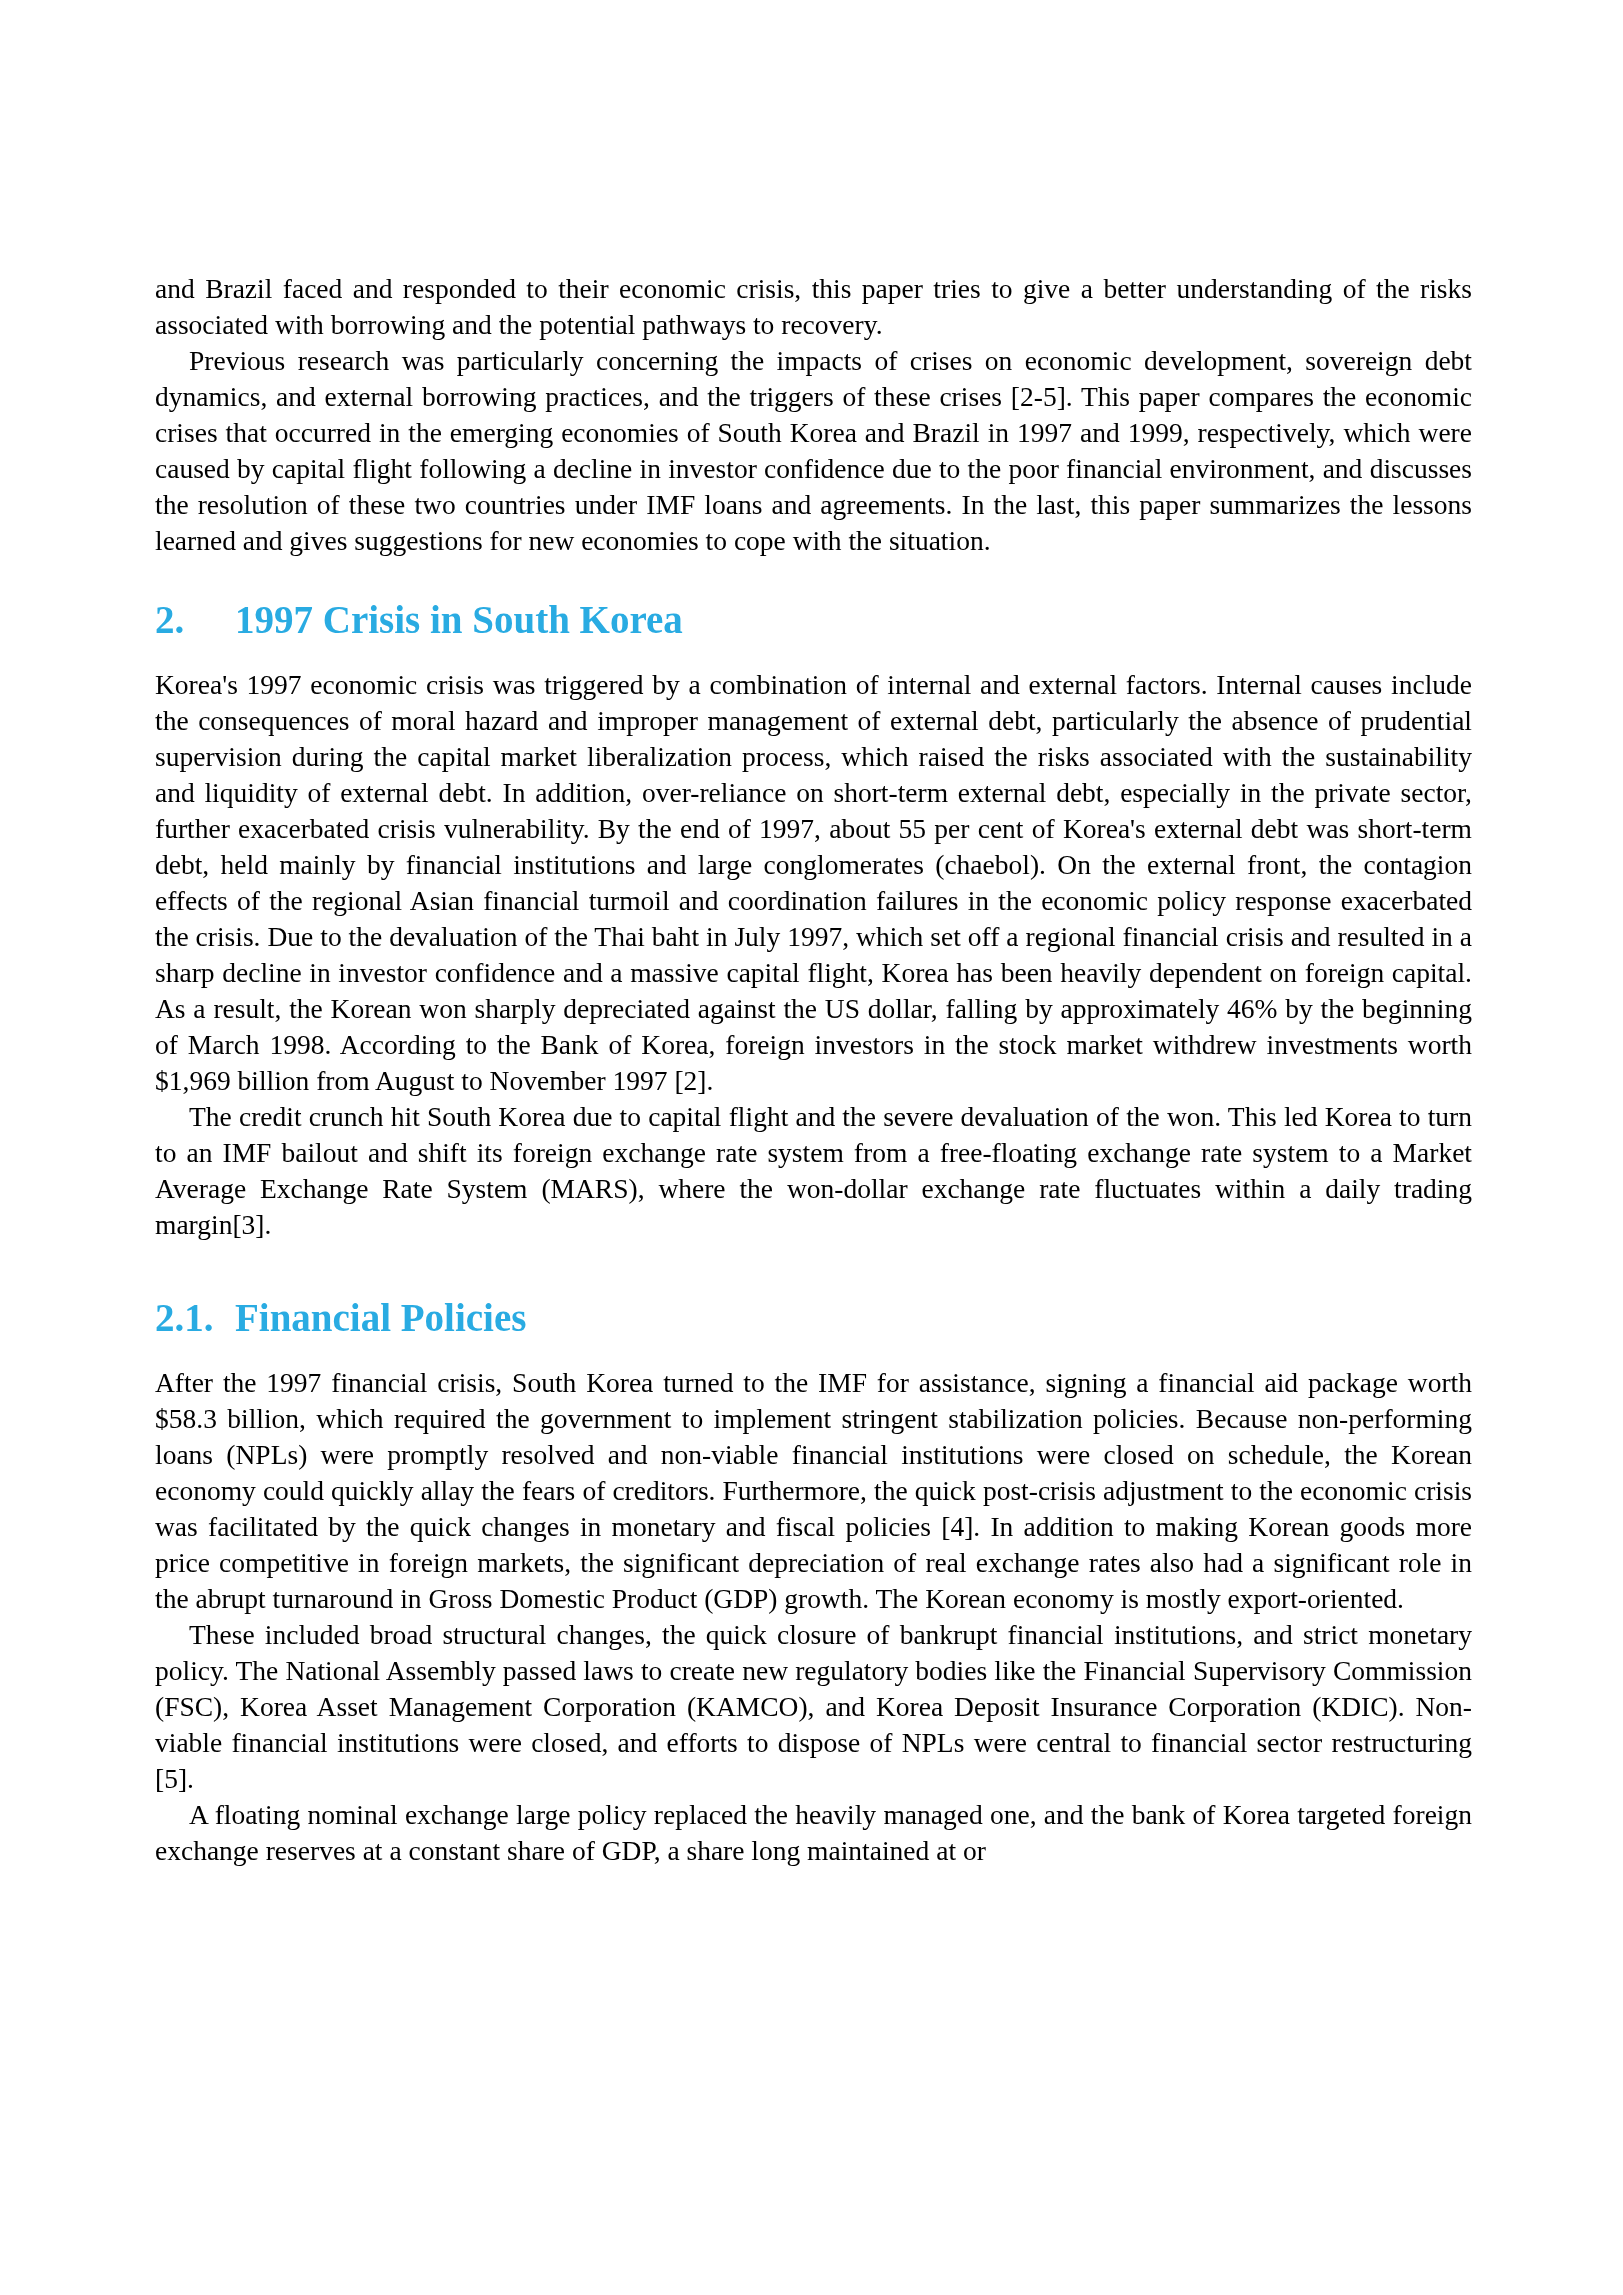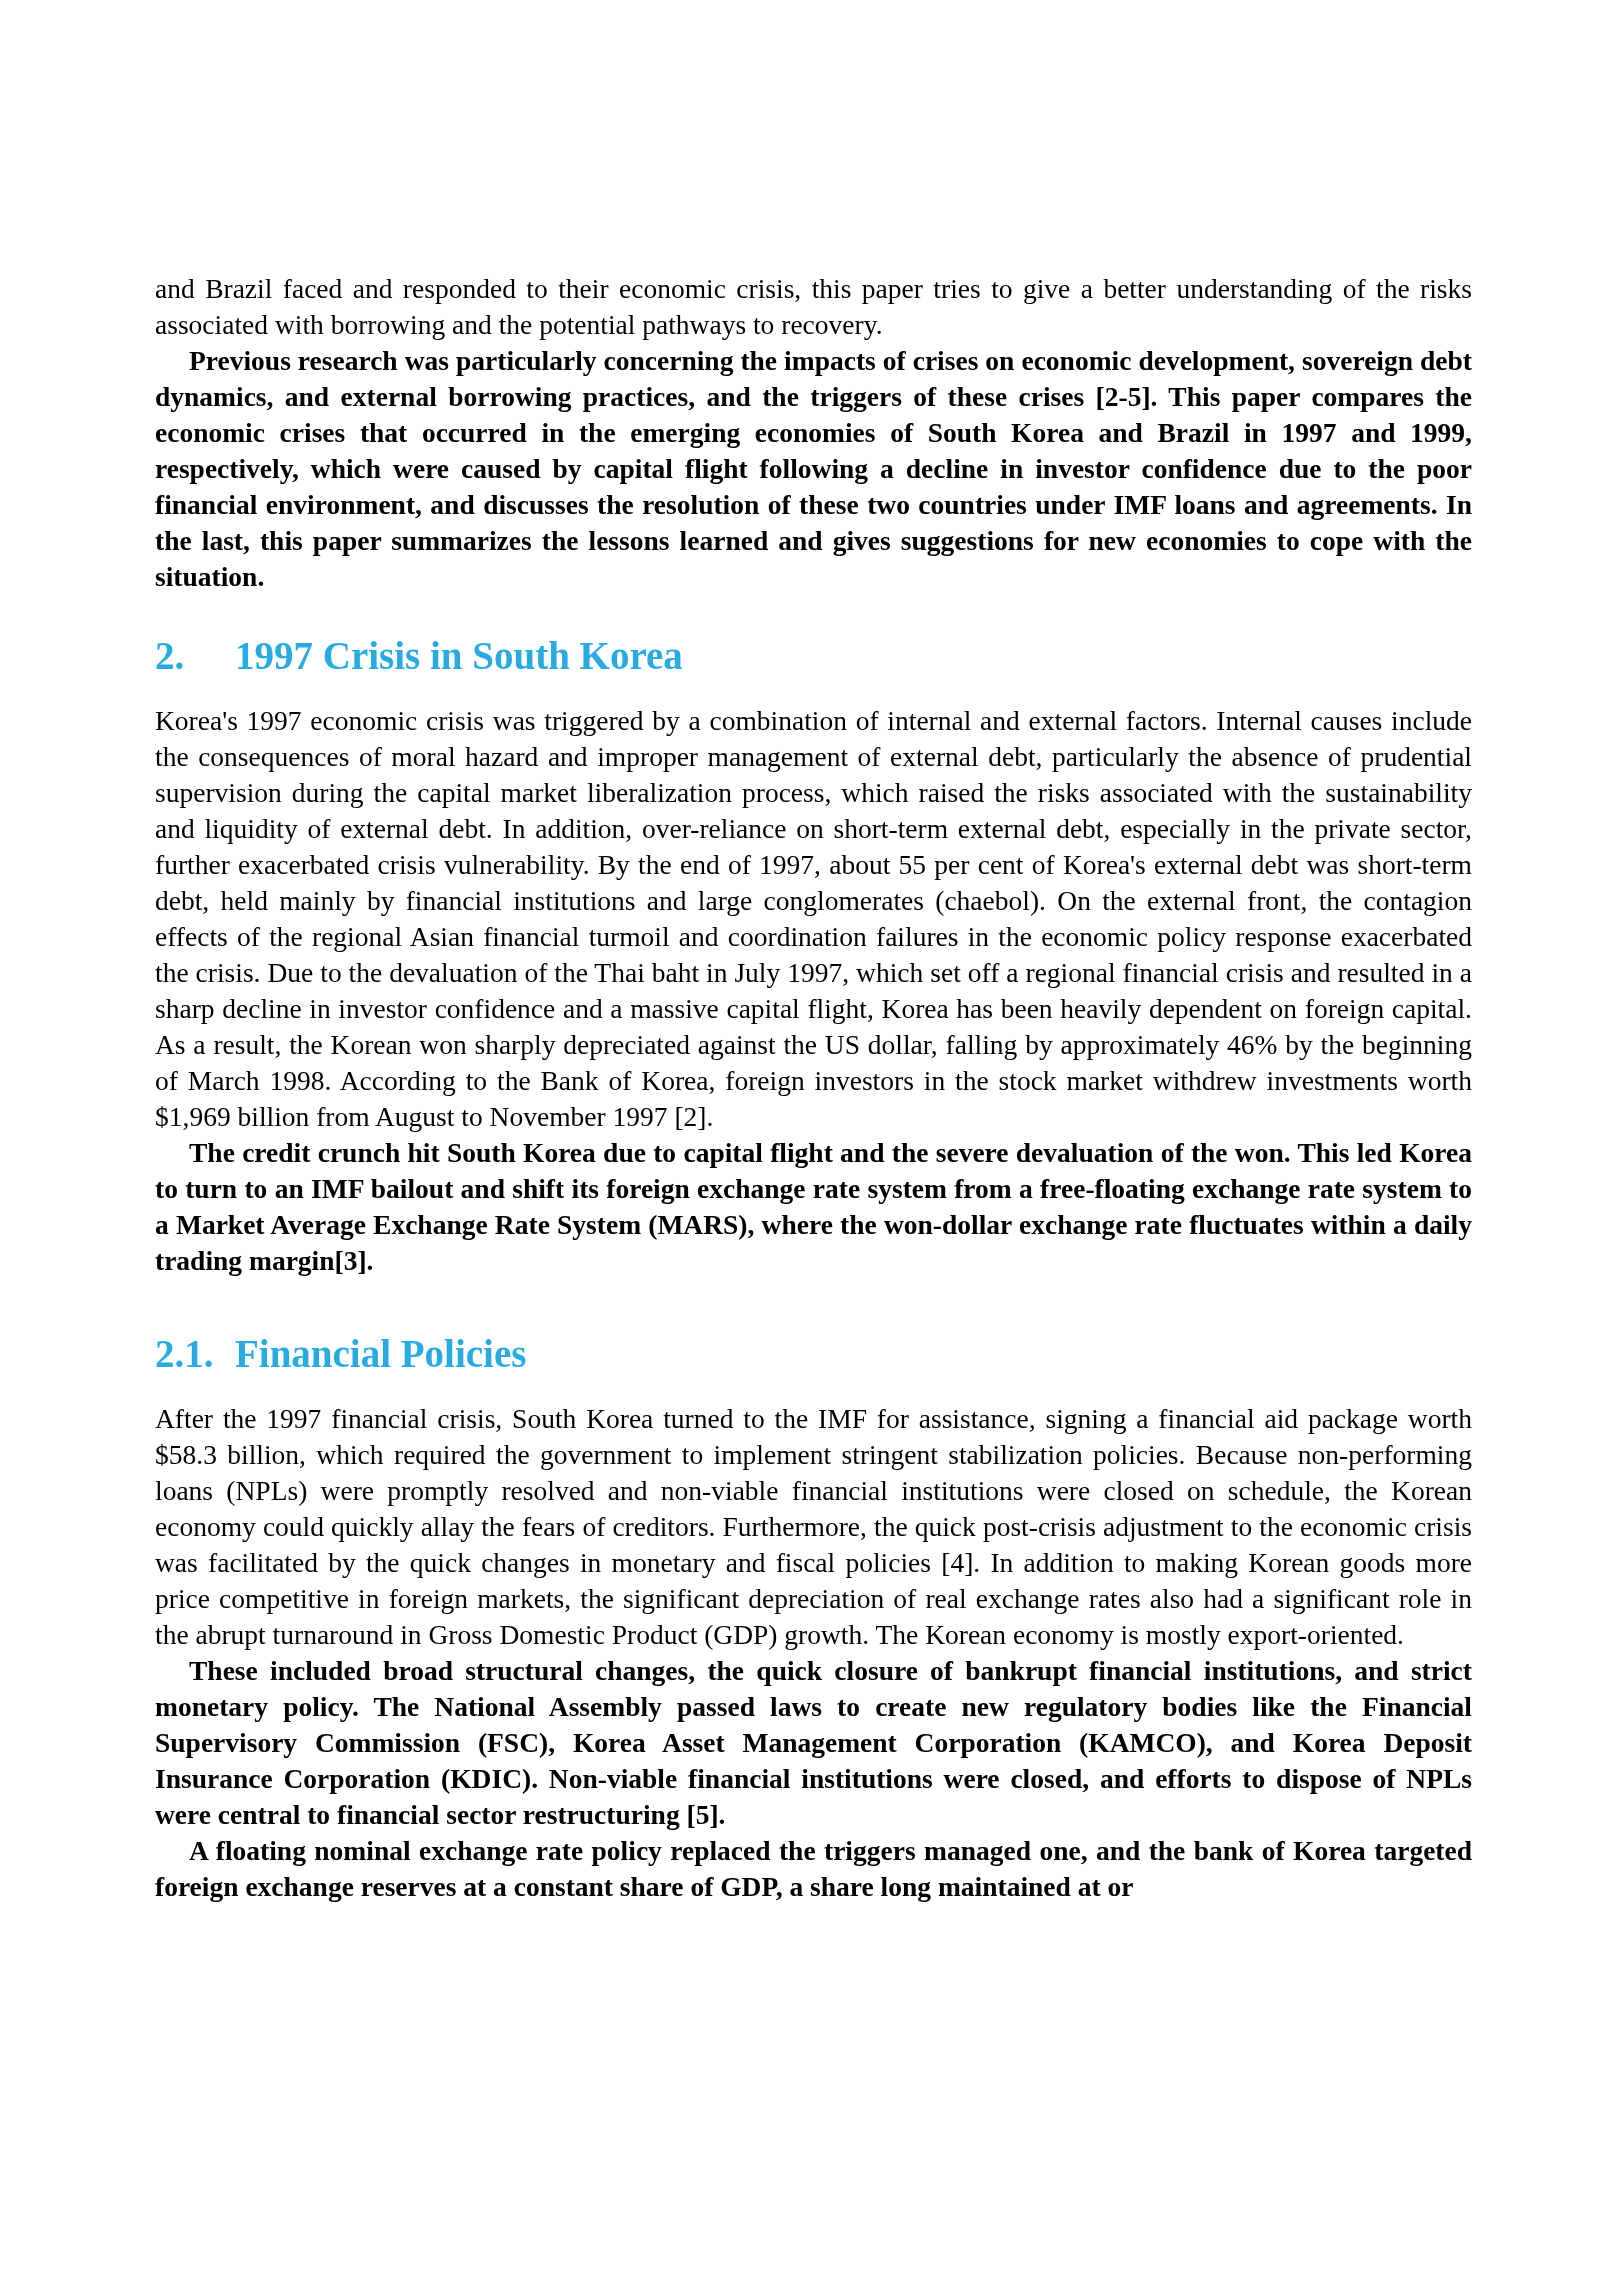"Previous research was particularly" .content p.indent { font-weight: bold -> none }
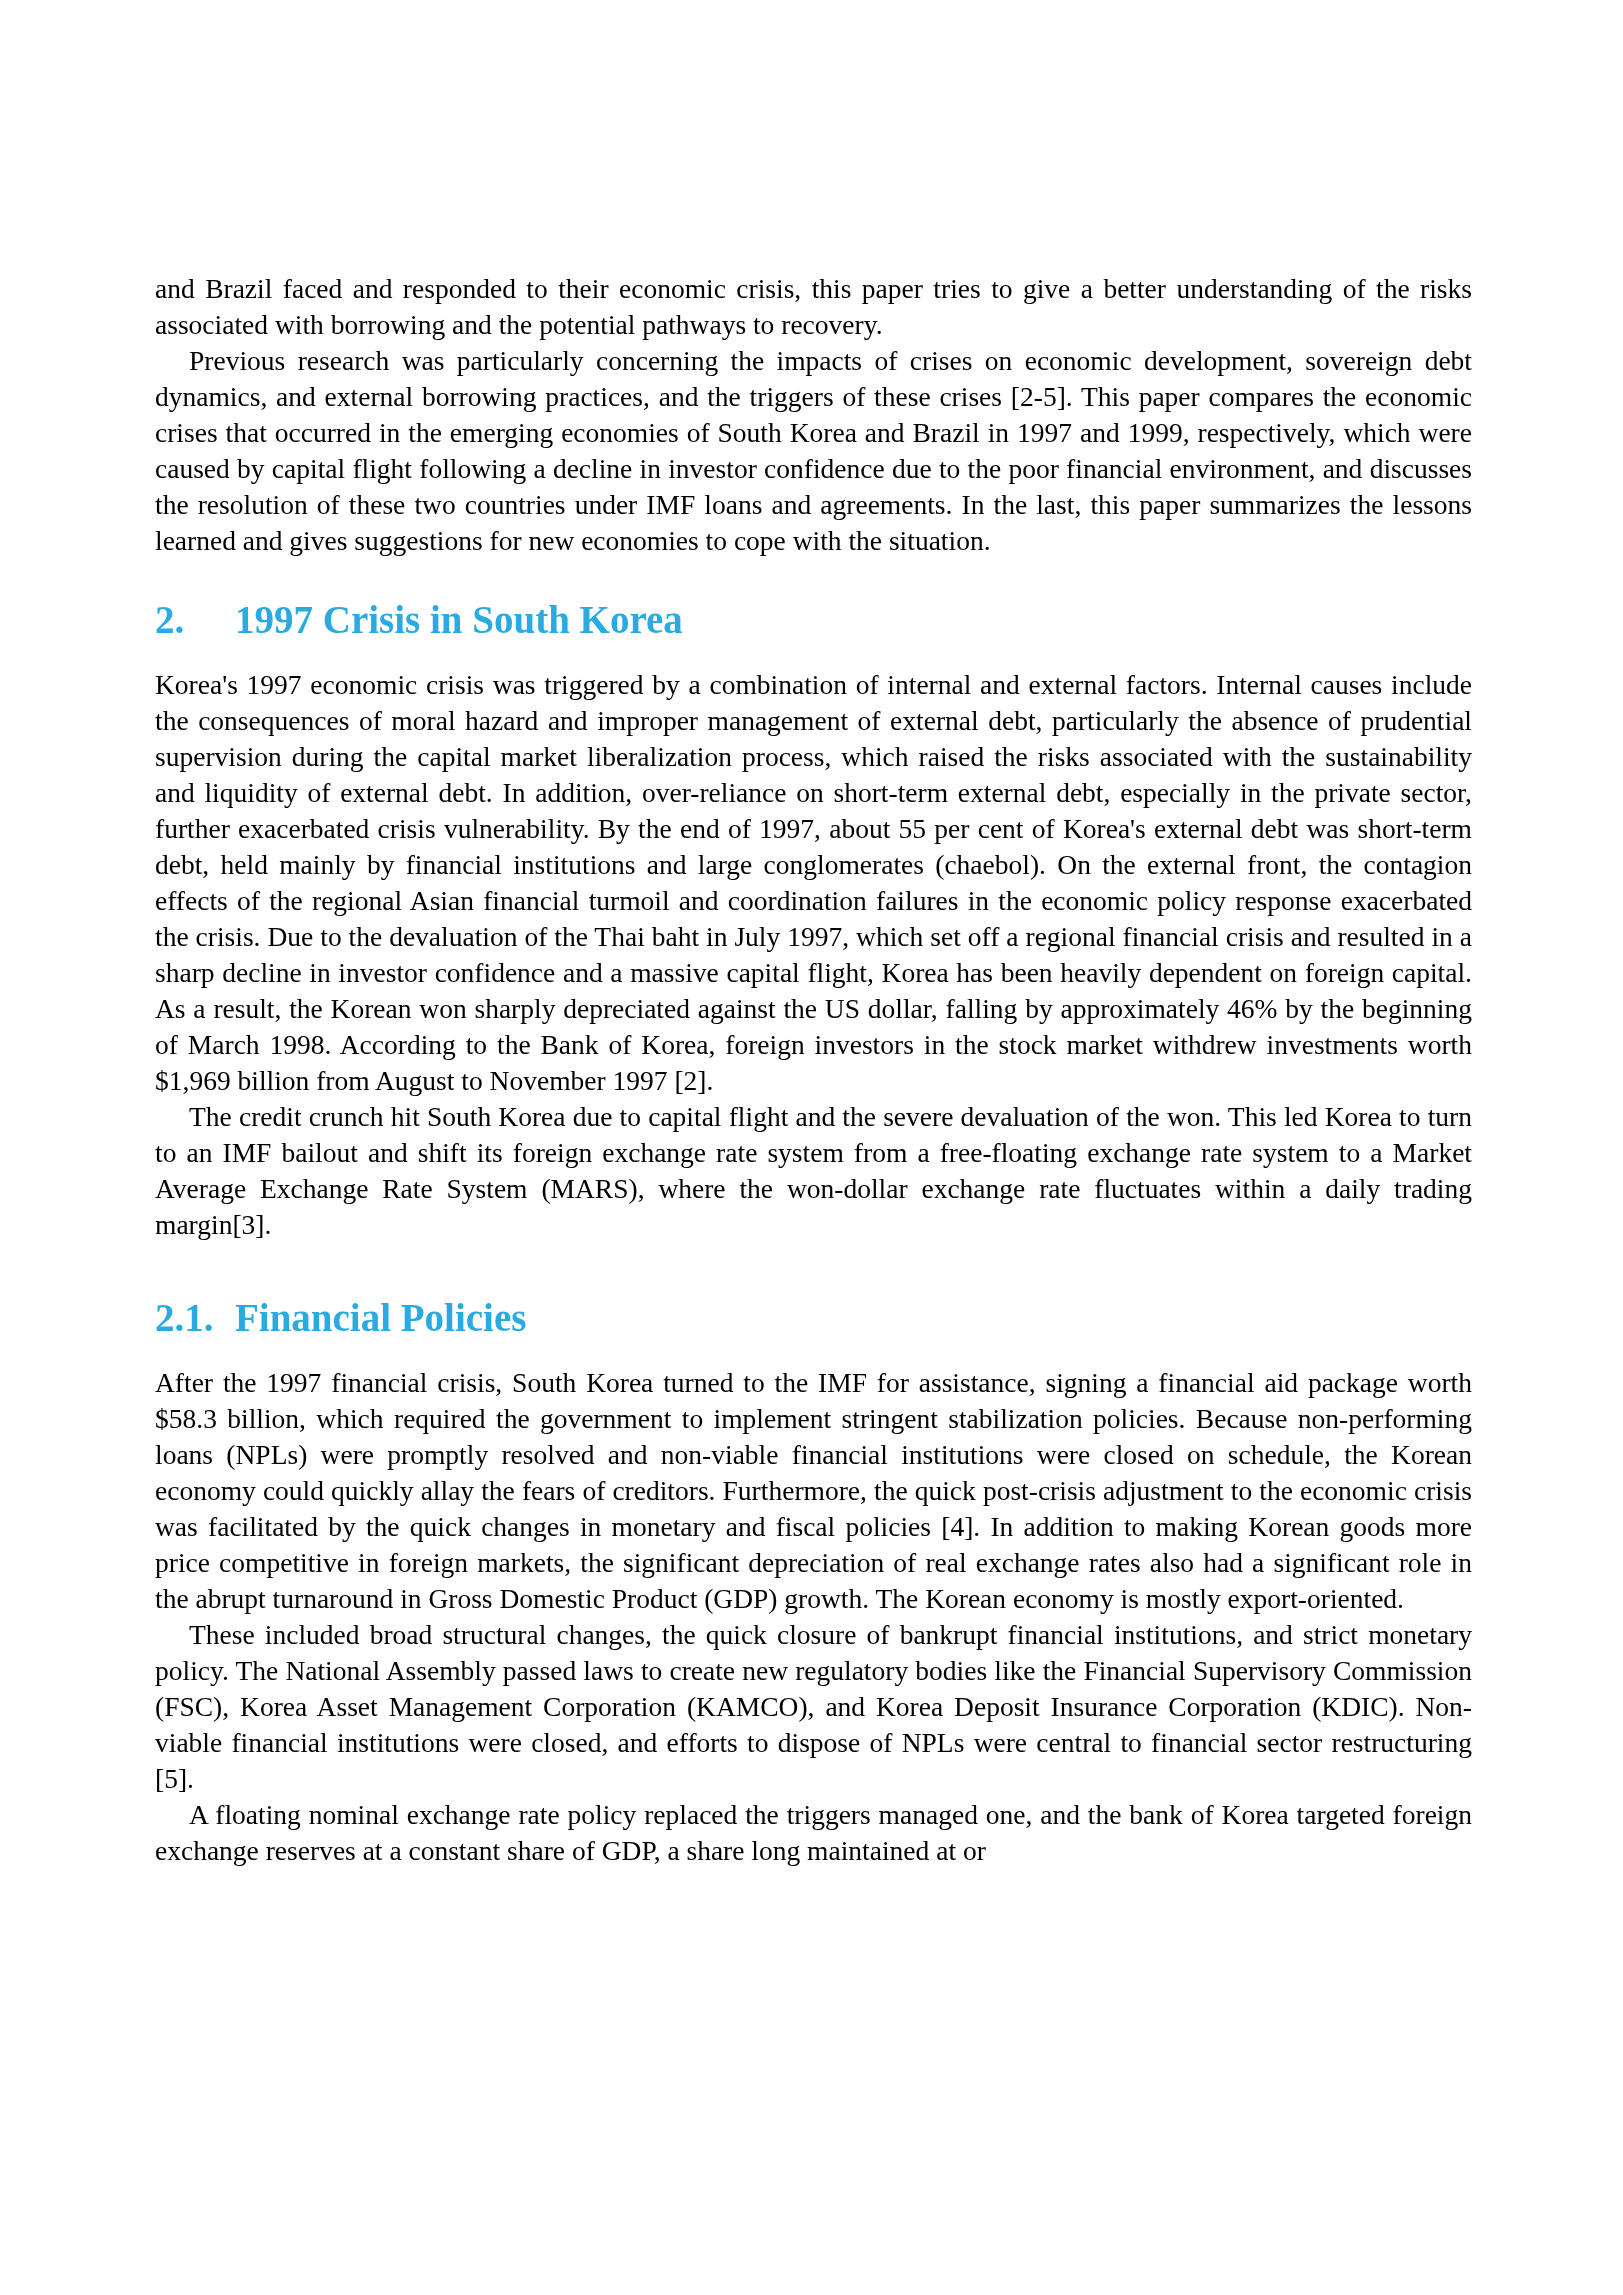"A floating nominal exchange rate" p.indent { text: rate policy replaced the triggers -> large policy replaced the heavily }
